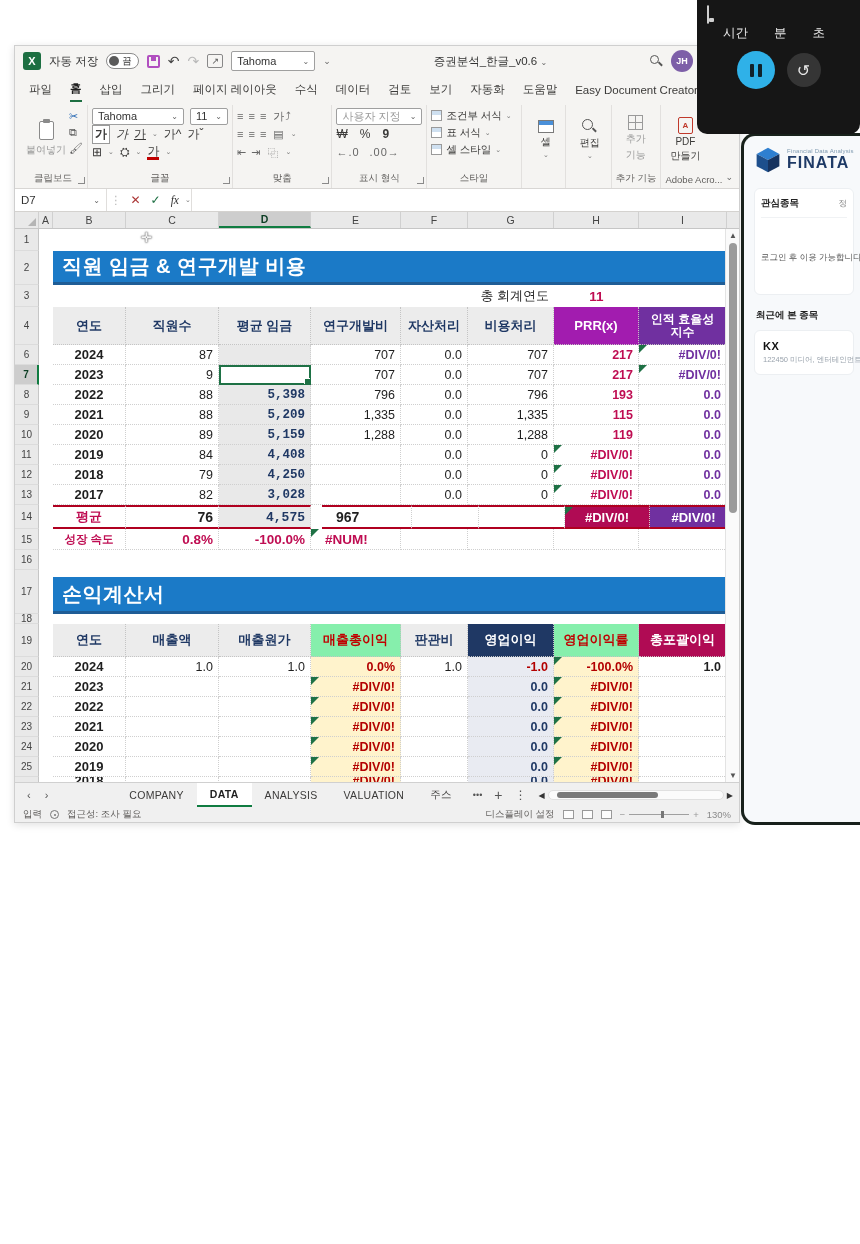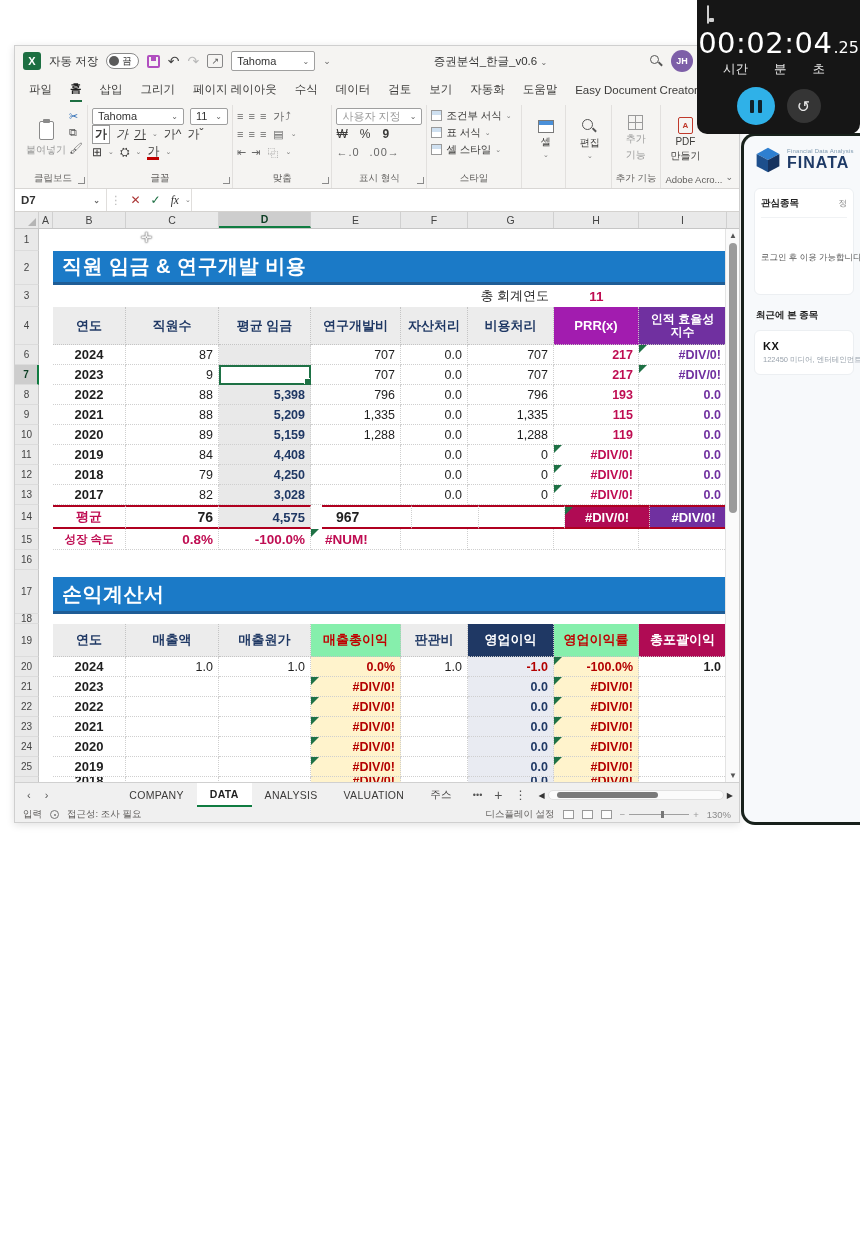"00:02:04" div.t-time { html: <div> <span>00:02:04</span> <span>.25</span> </div> -> none }
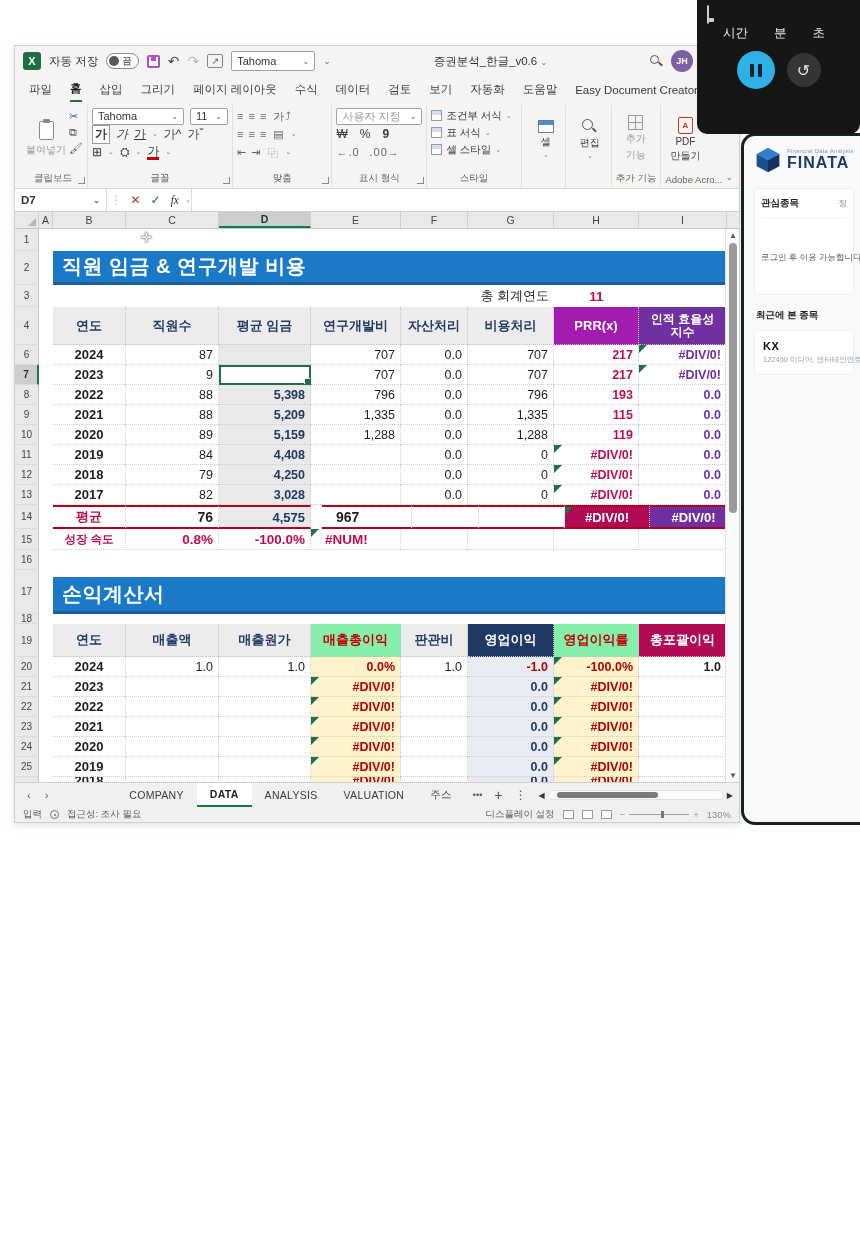"D7" .namebox { font-weight: bold -> none }
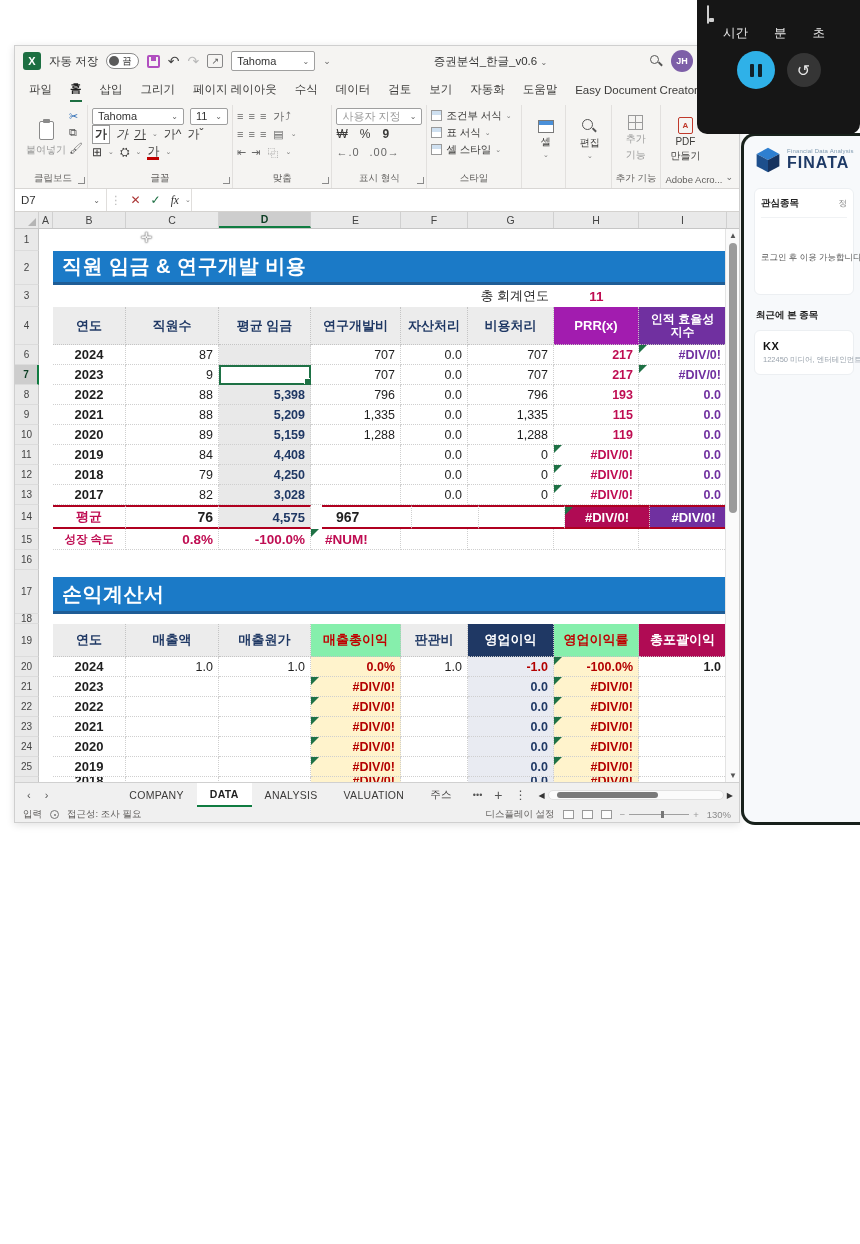"5,398" .dfill { font-family: none -> Liberation Mono, monospace }
